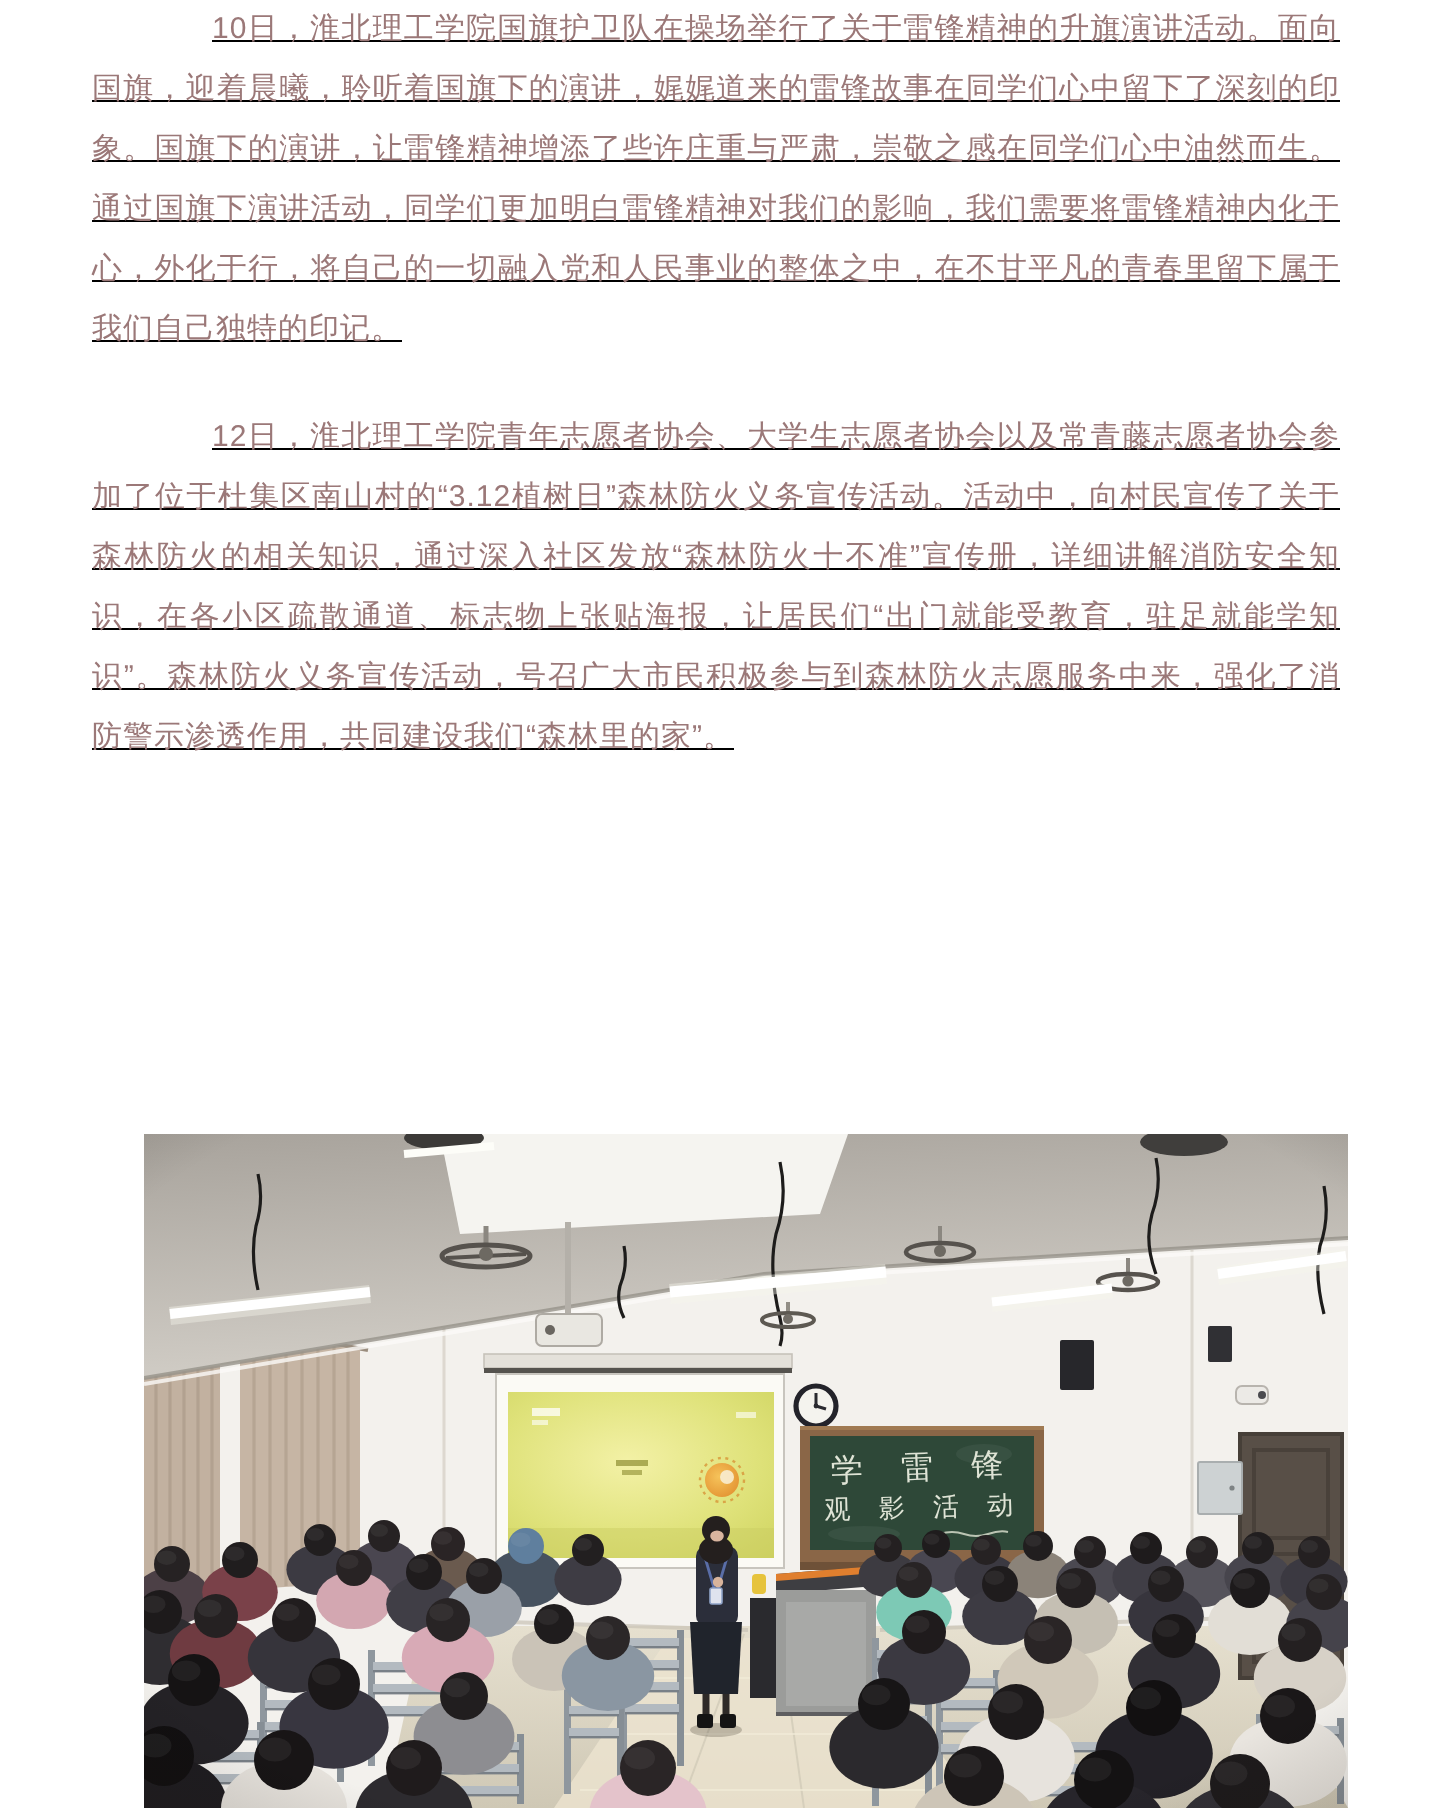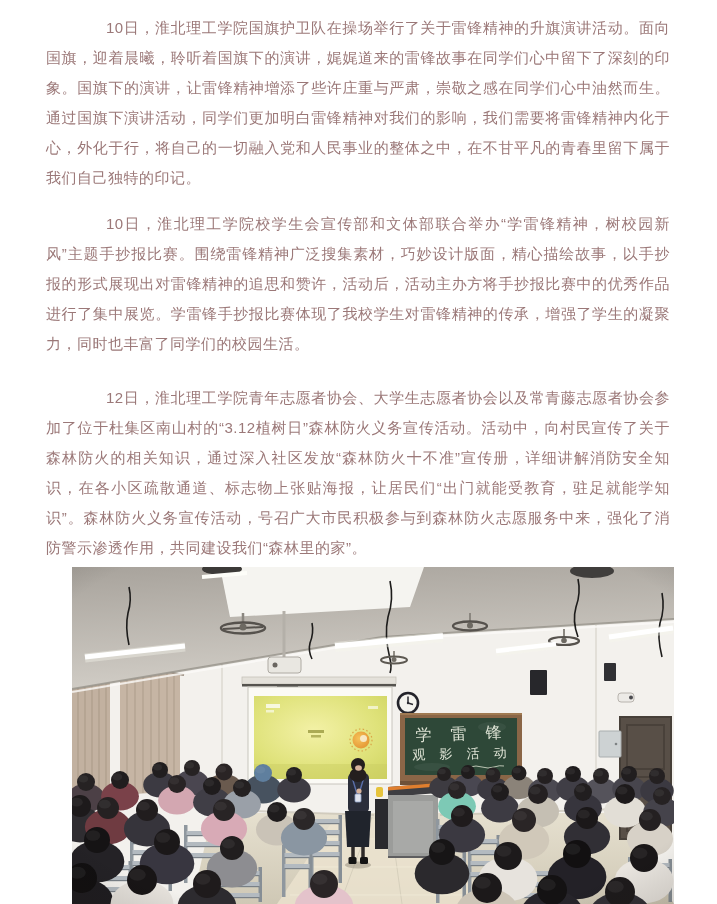"10日，淮北理工学院国旗护卫队在操场举行了关于雷锋精神的升旗演讲活动。面向国旗，" .article { padding-top: 13px -> none; text-decoration: none -> underline }
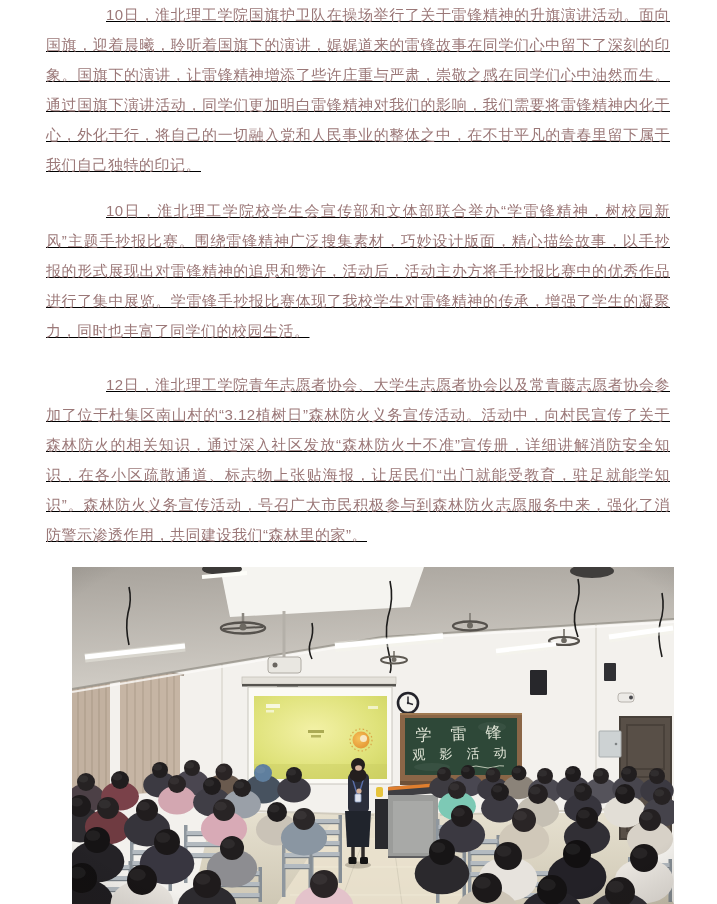"10日，淮北理工学院校学生会宣传部和文体部联合举办“学雷锋精神，树校园新风”主题" p { html: <p>10日，淮北理工学院校学生会宣传部和文体部联合举办“学雷锋精神，树校园新风”主题手抄报比赛。围绕雷锋精神广泛搜集素材，巧妙设计版面，精心描绘故事，以手抄报的形式展现出对雷锋精神的追思和赞许，活动后，活动主办方将手抄报比赛中的优秀作品进行了集中展览。学雷锋手抄报比赛体现了我校学生对雷锋精神的传承，增强了学生的凝聚力，同时也丰富了同学们的校园生活。</p> -> none }
